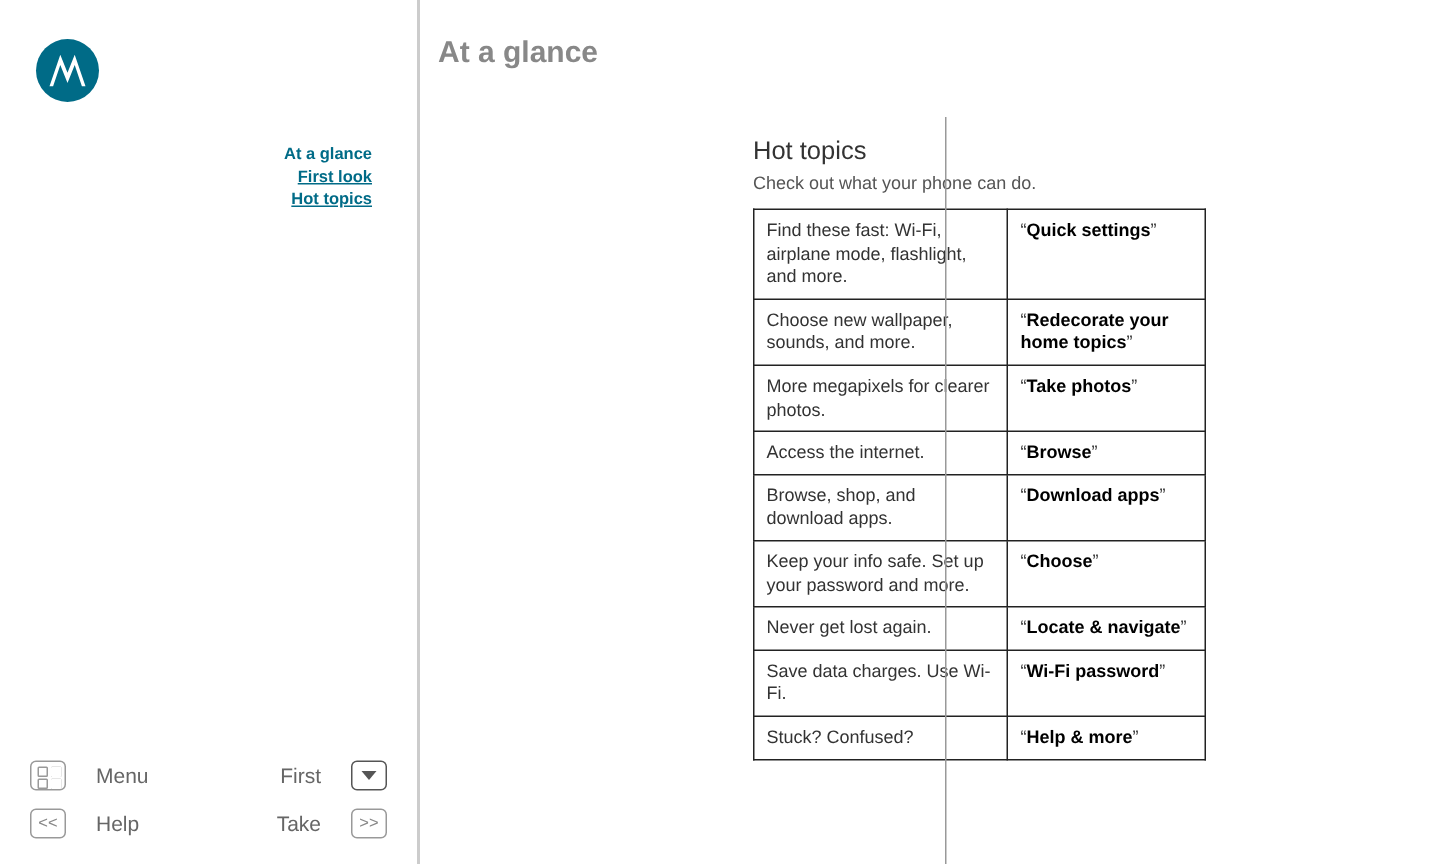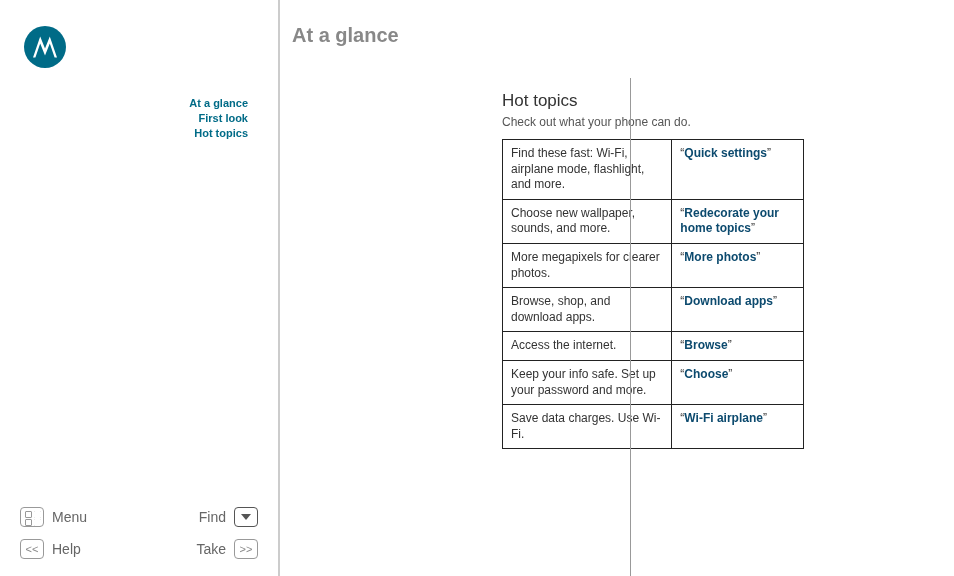"First look" .crumbs .crumb-sub { text-decoration: none -> underline }
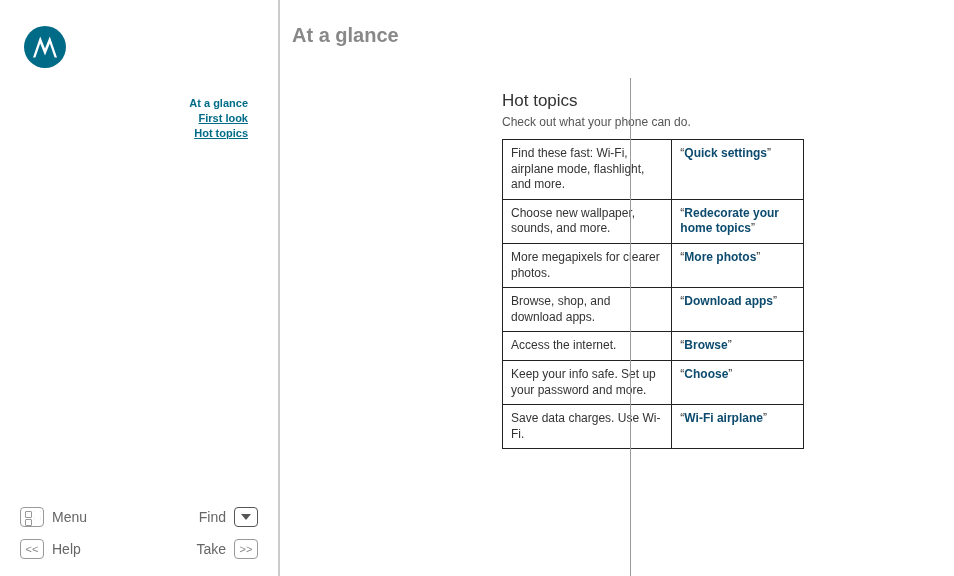"Quick settings" table.topics td.right .link { color: #0c4a6e -> #000000 }
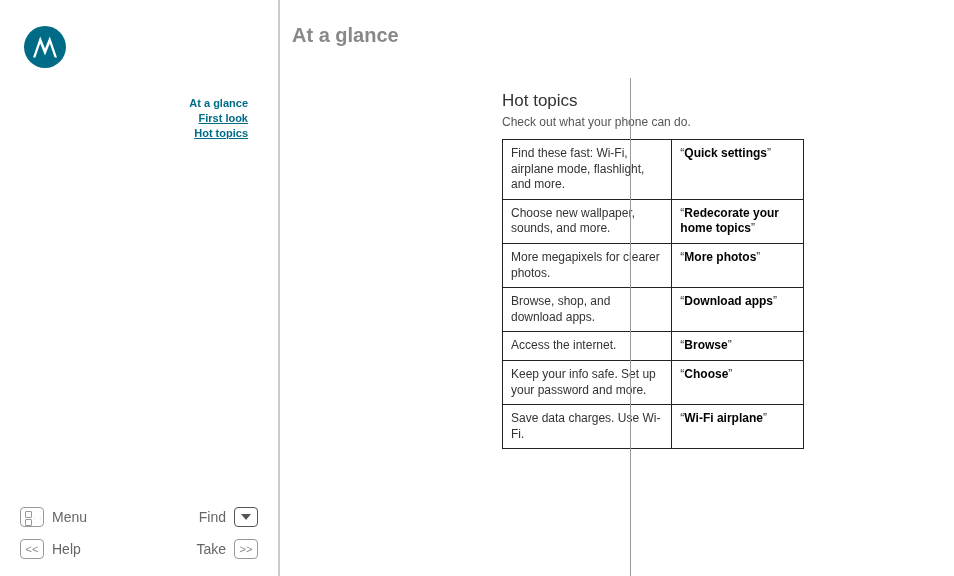"More photos" span.link { text: More -> Take }
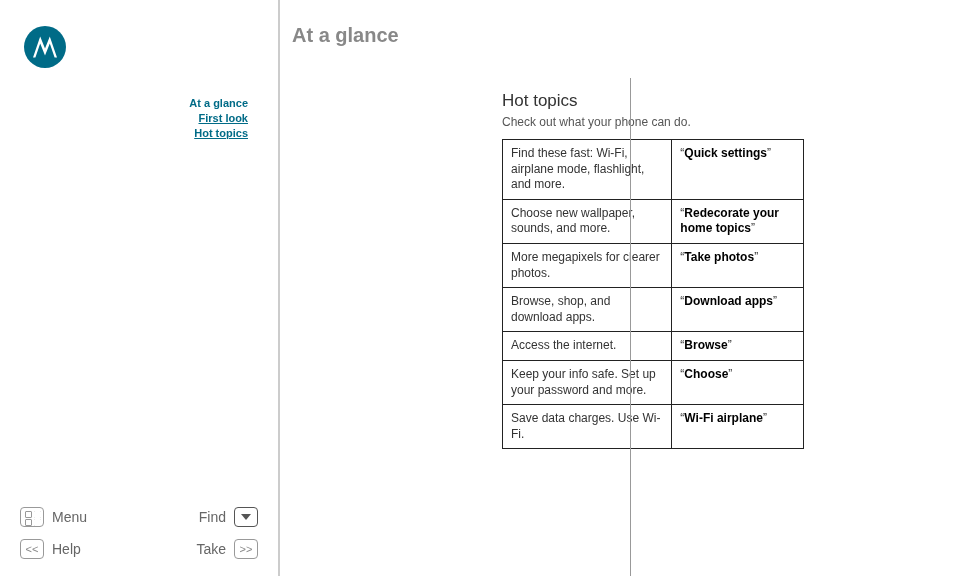"Browse, shop, and download apps." tr { order: before "Access the internet." -> after "Access the internet." }
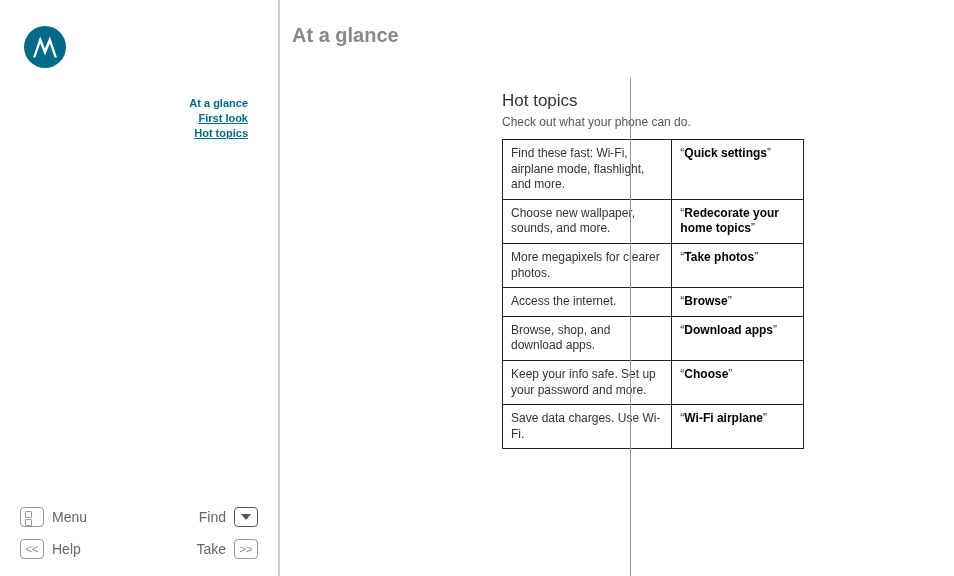"Never get lost again." tr { html: none -> <tr> <td>Never get lost again.</td> <td>“<span>Locate &amp; navigate</span>”</td> </tr> }
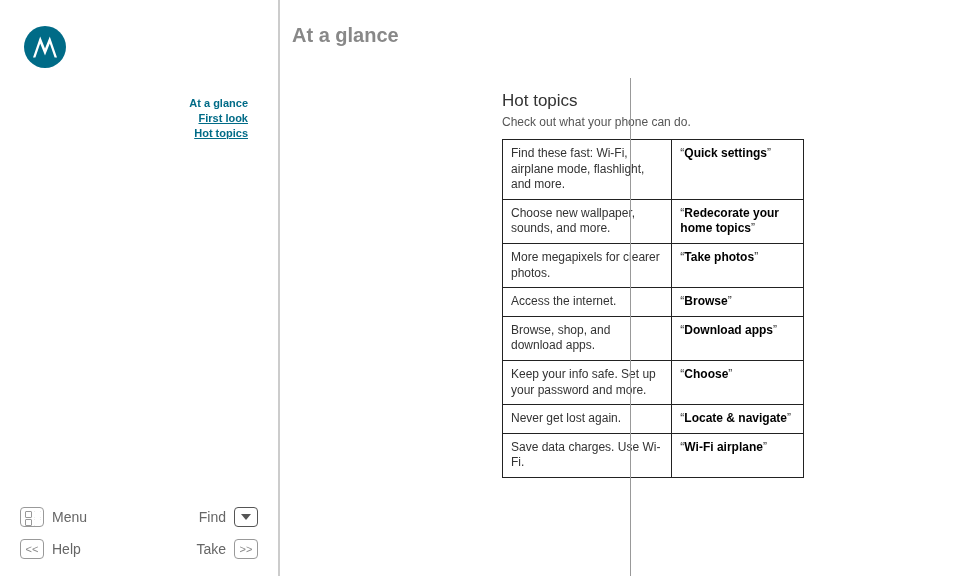"Wi-Fi airplane" span.link { text: airplane -> password }
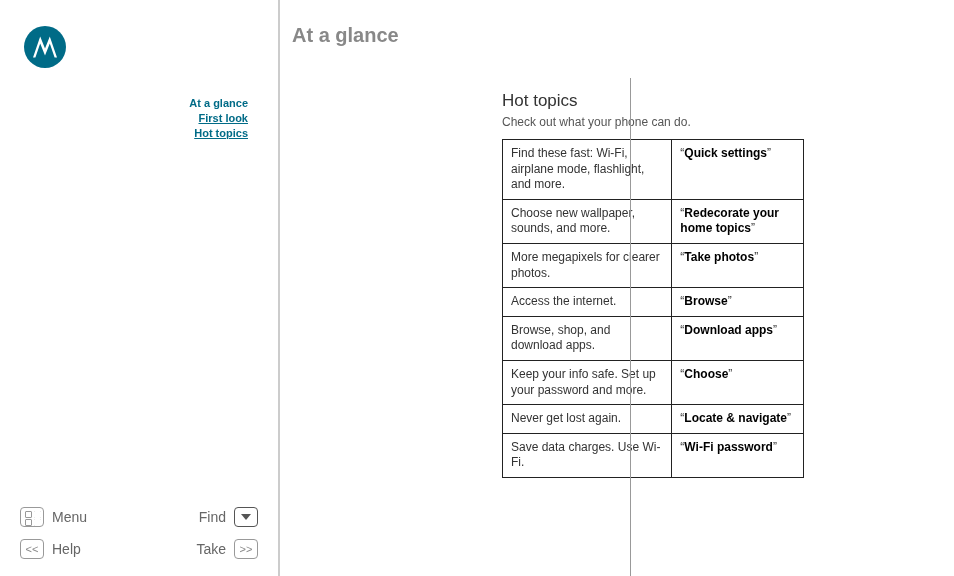"Stuck? Confused?" tr { html: none -> <tr> <td>Stuck? Confused?</td> <td>“<span>Help &amp; more</span>”</td> </tr> }
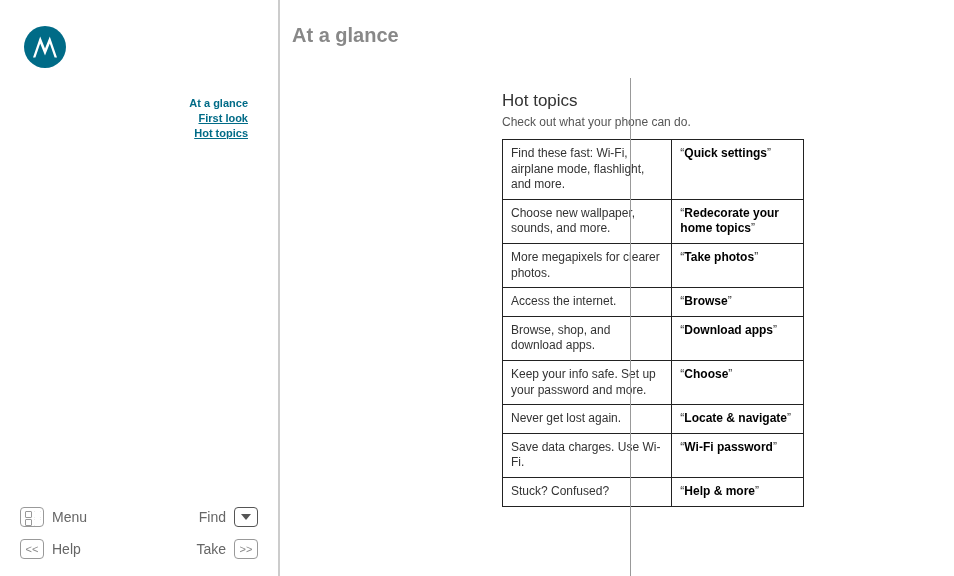"Menu" .nav-left, .nav-right { gap: 8px -> 20px }
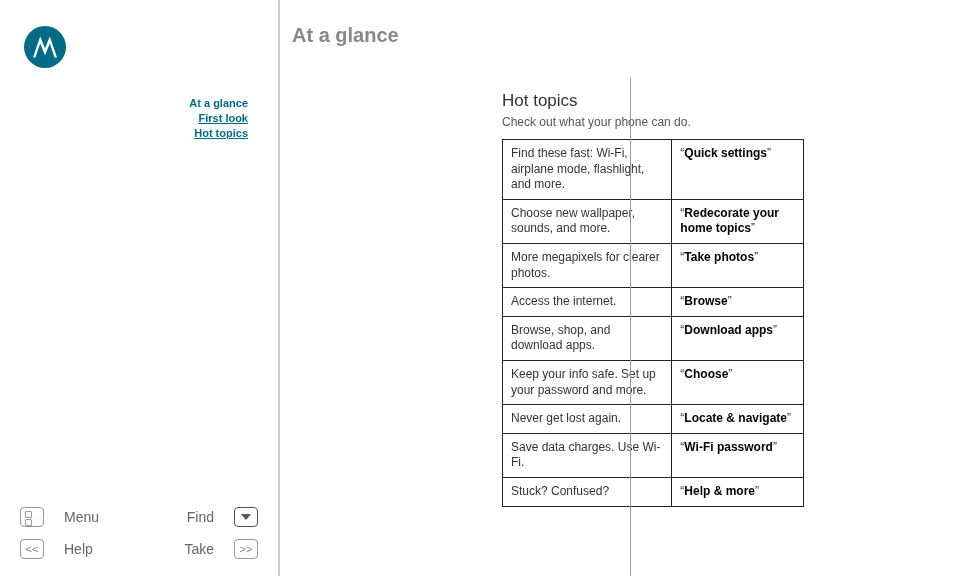"Find" span { text: Find -> First }
